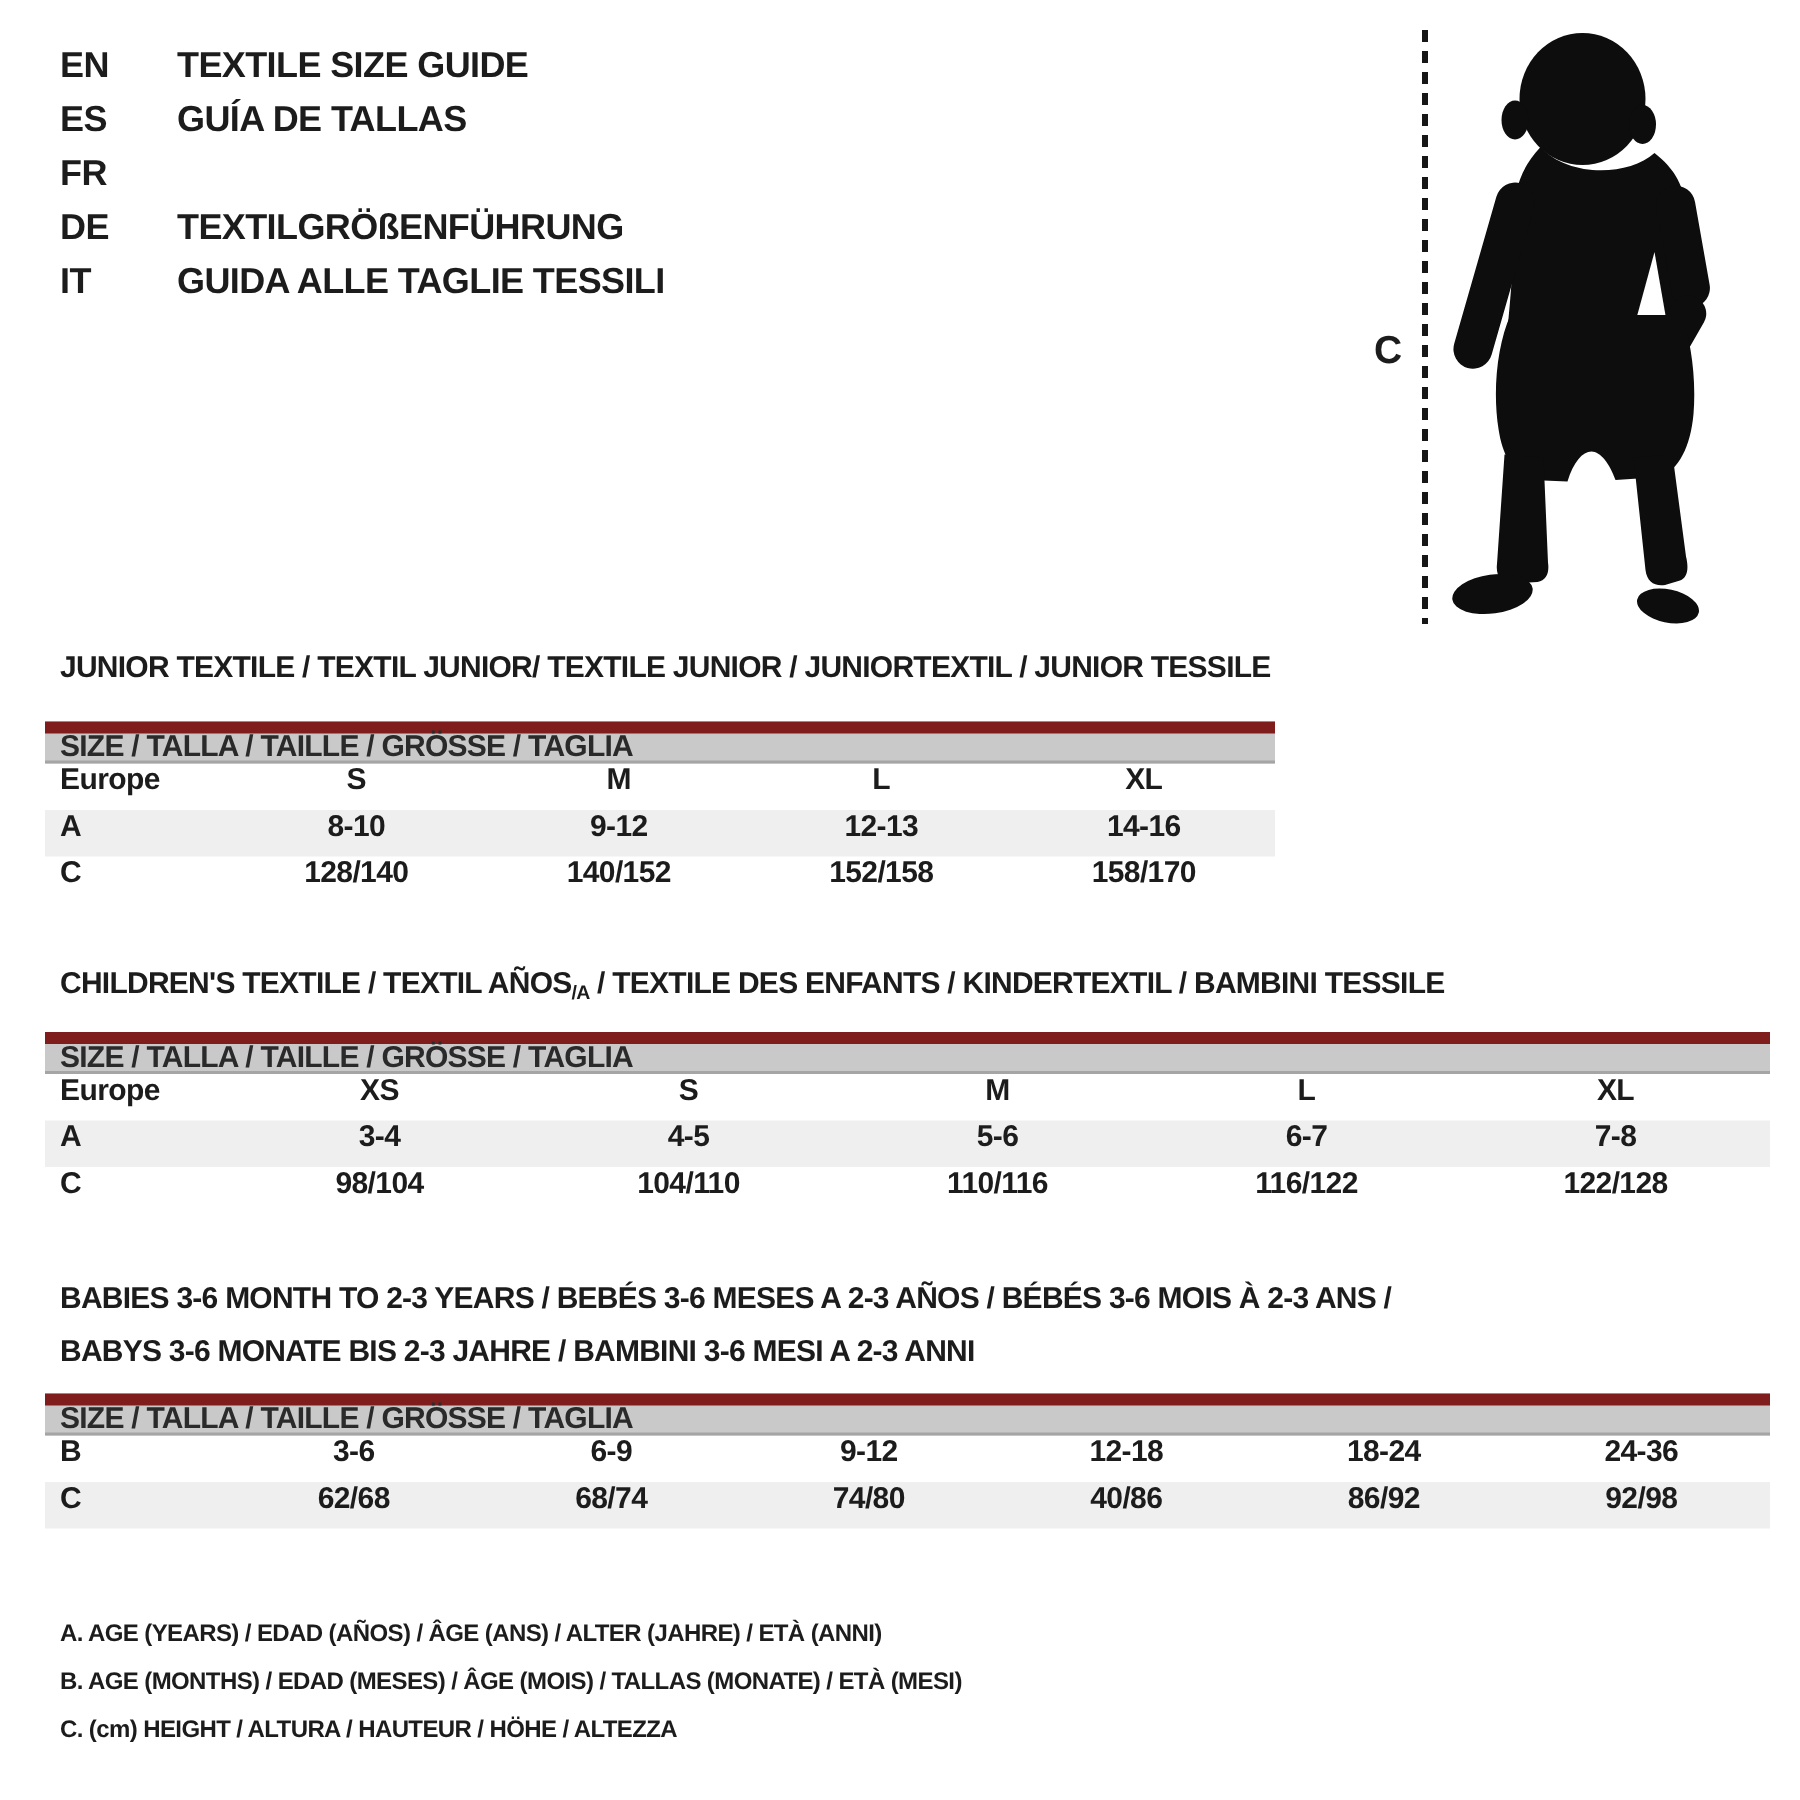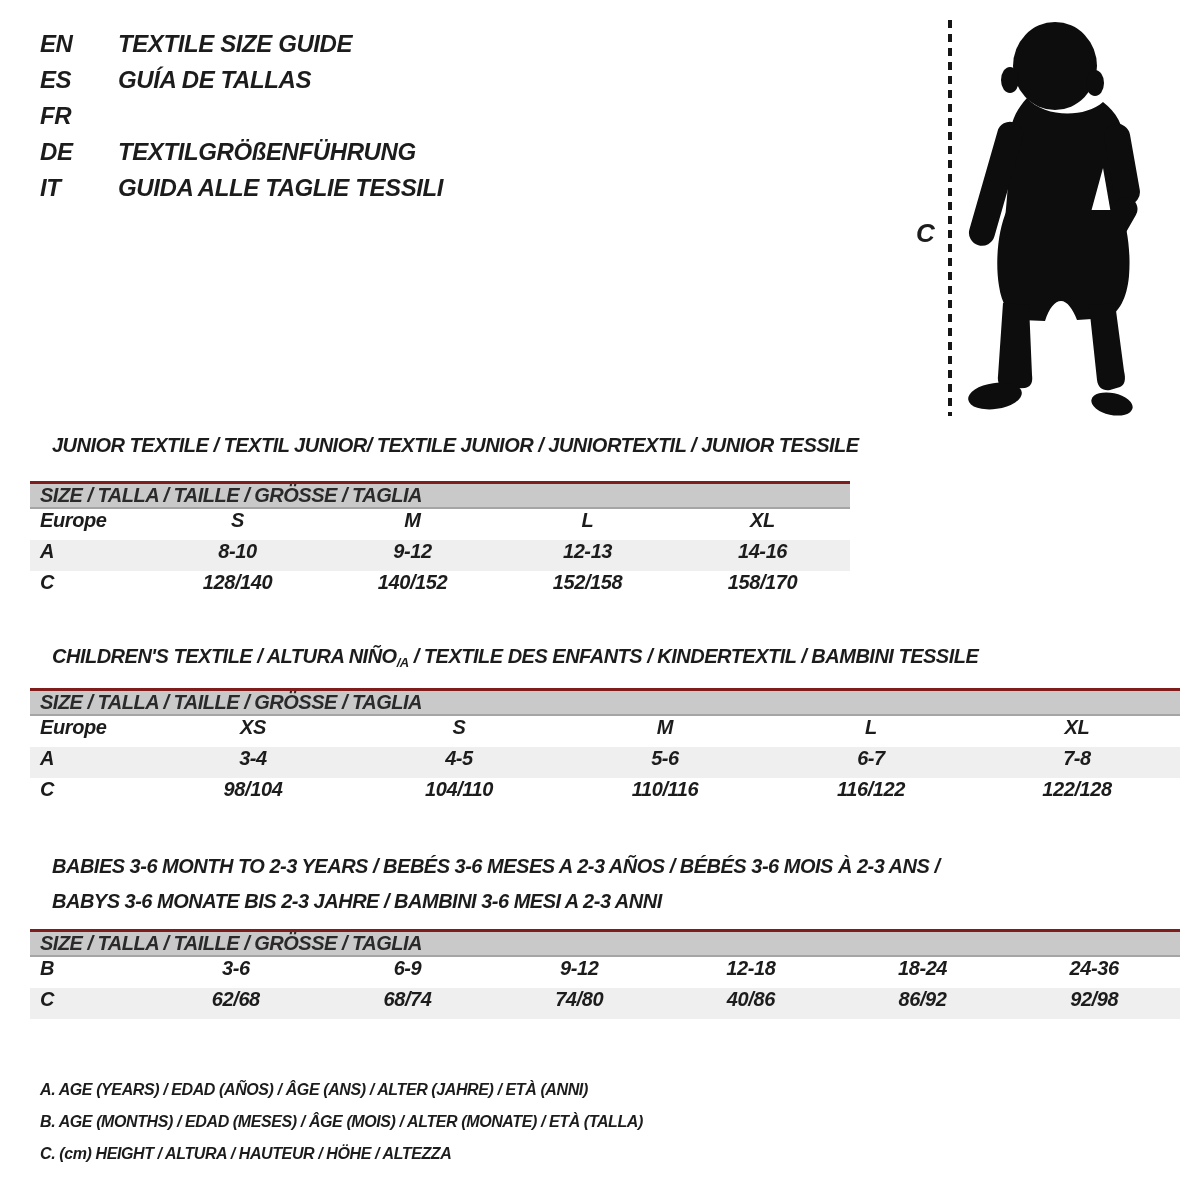"EN" .page { font-style: italic -> none }
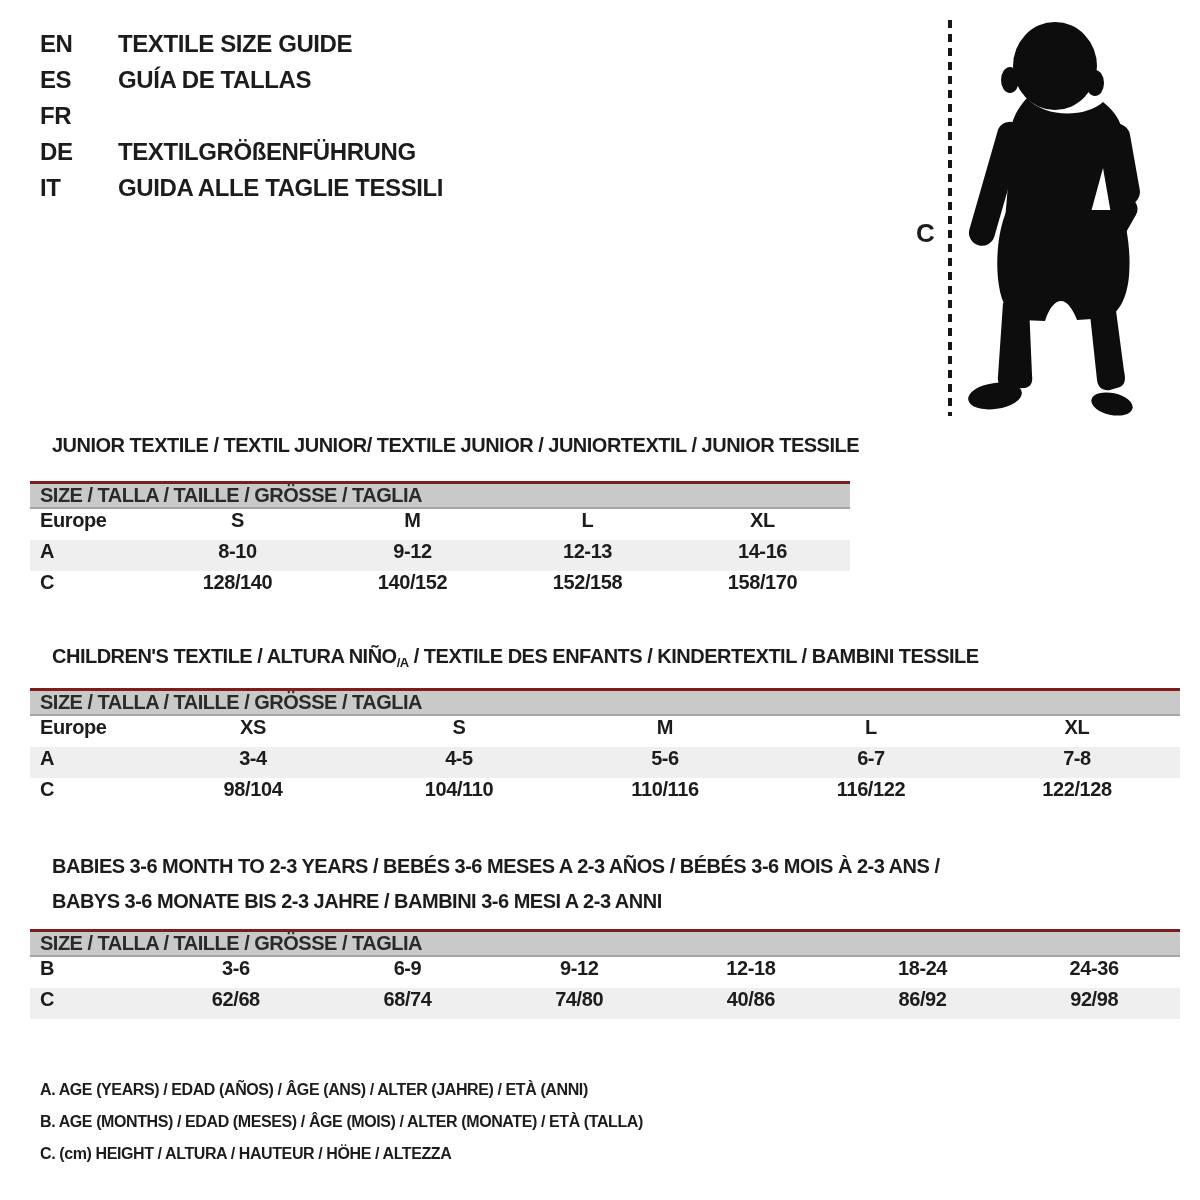"JUNIOR TEXTILE / TEXTIL JUNIOR/" .section-title { margin-left: 12px -> none }
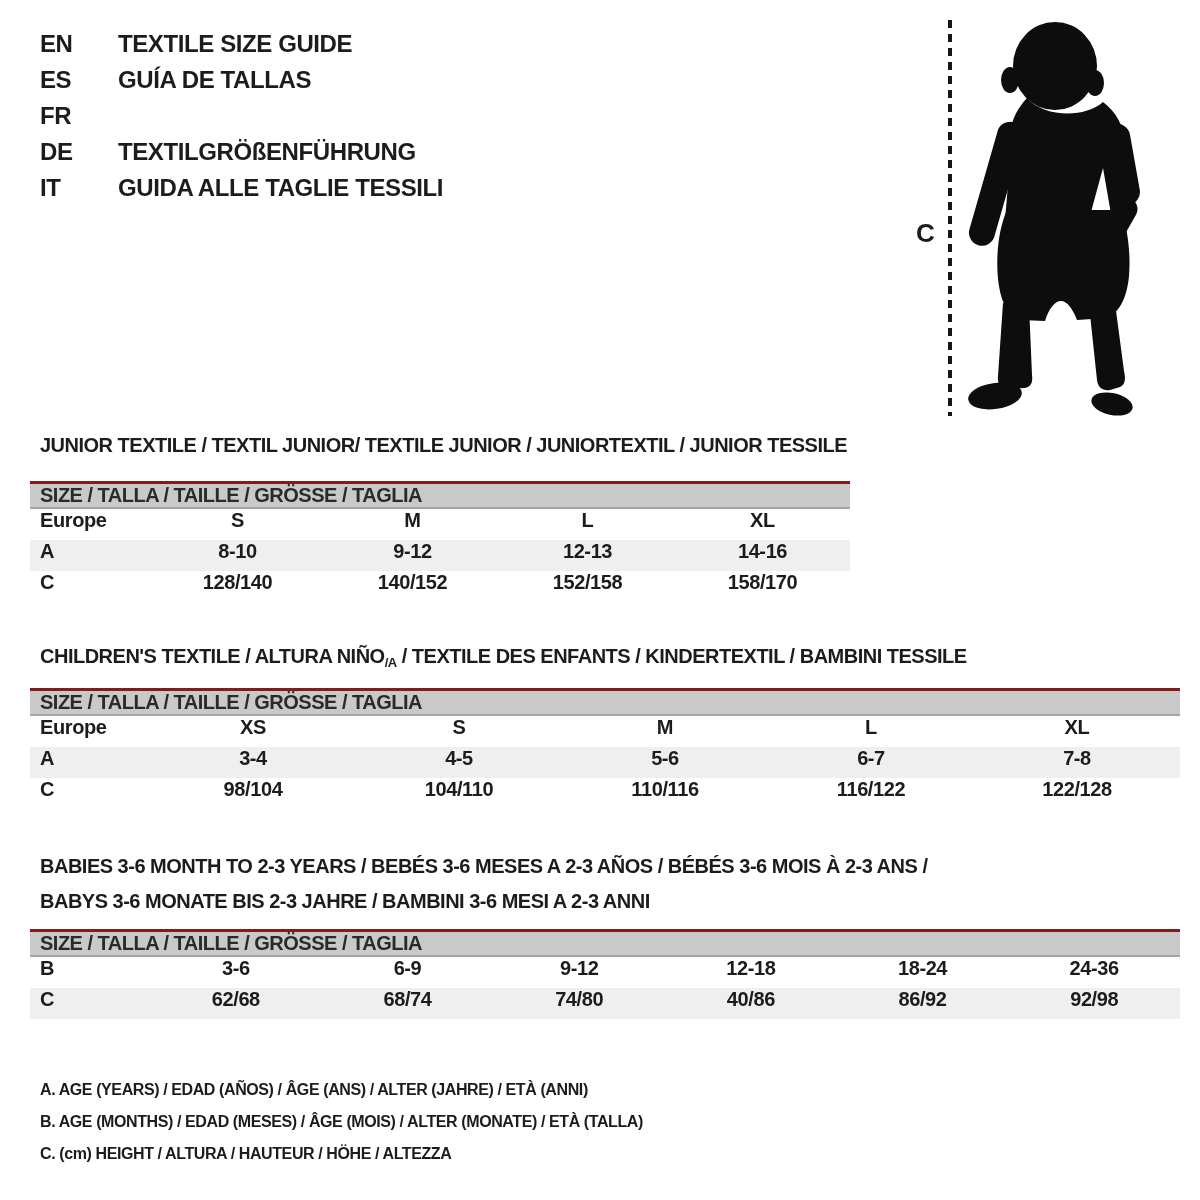"SIZE / TALLA / TAILLE" .thead { border-top: 3px solid #7f1d1d -> 8px solid #7f1d1d }
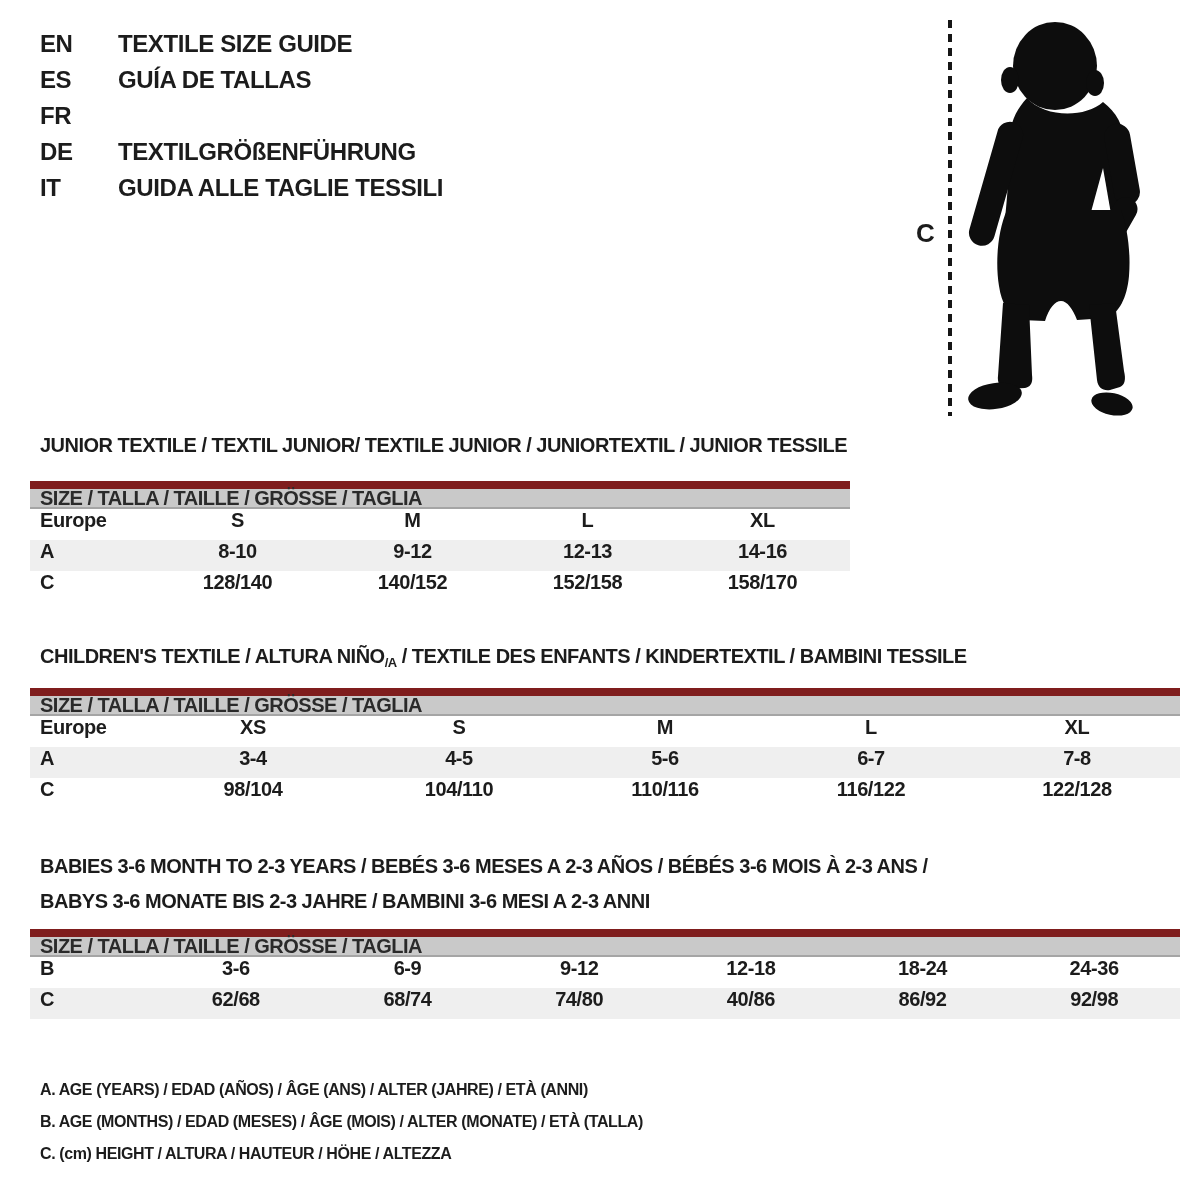"CHILDREN'S TEXTILE / ALTURA NIÑO" span { text: ALTURA NIÑO -> TEXTIL AÑOS }
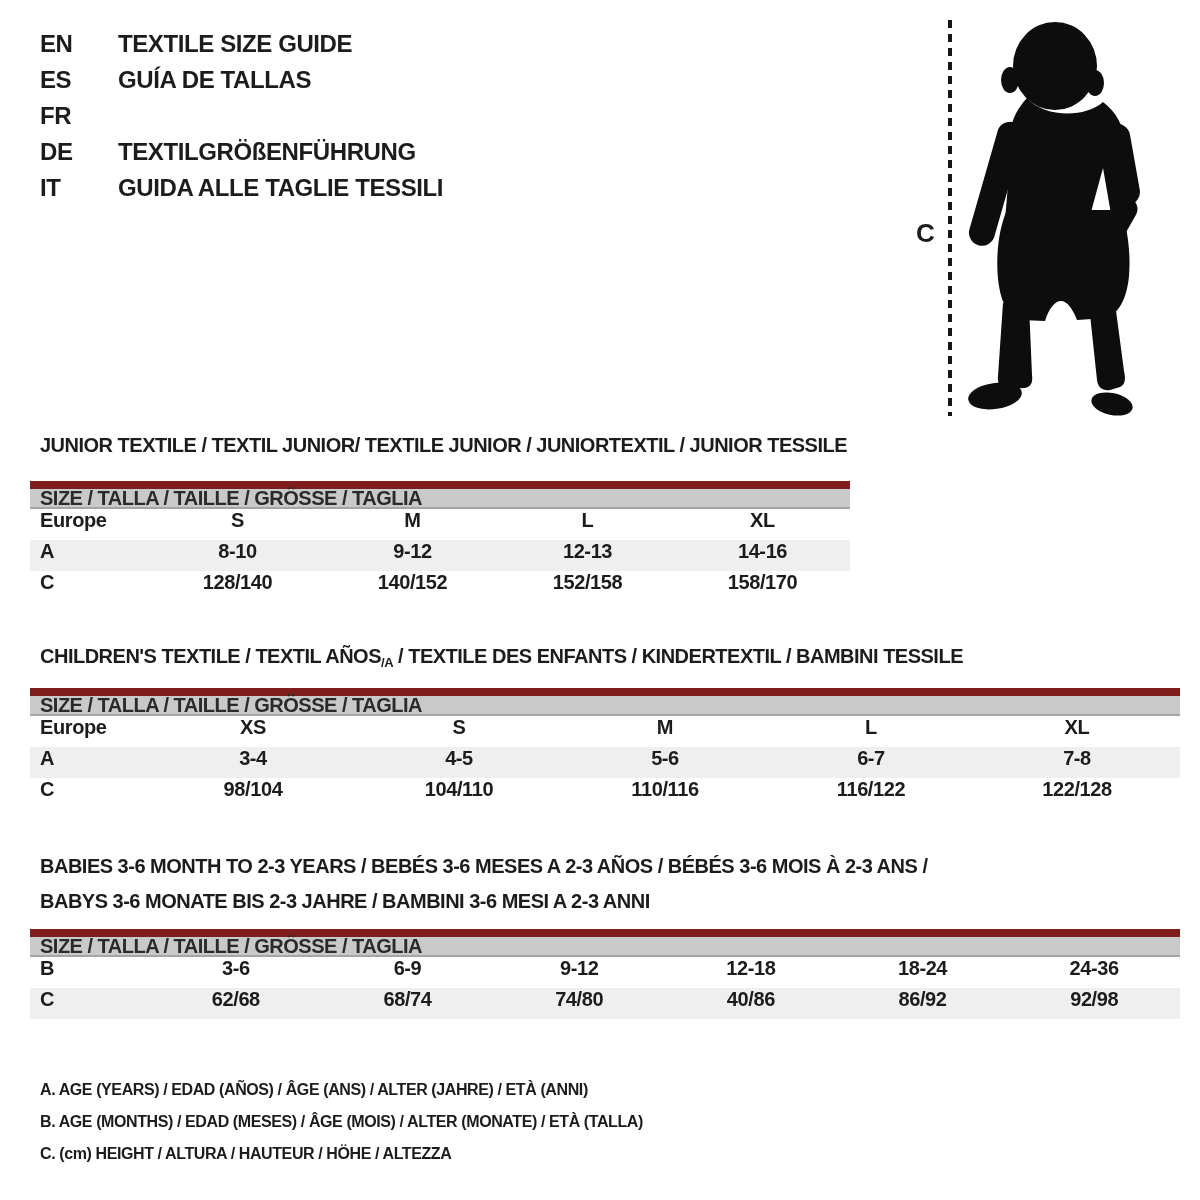"B. AGE (MONTHS) / EDAD" div { text: ALTER (MONATE) / ETÀ (TALLA -> TALLAS (MONATE) / ETÀ (MESI }
